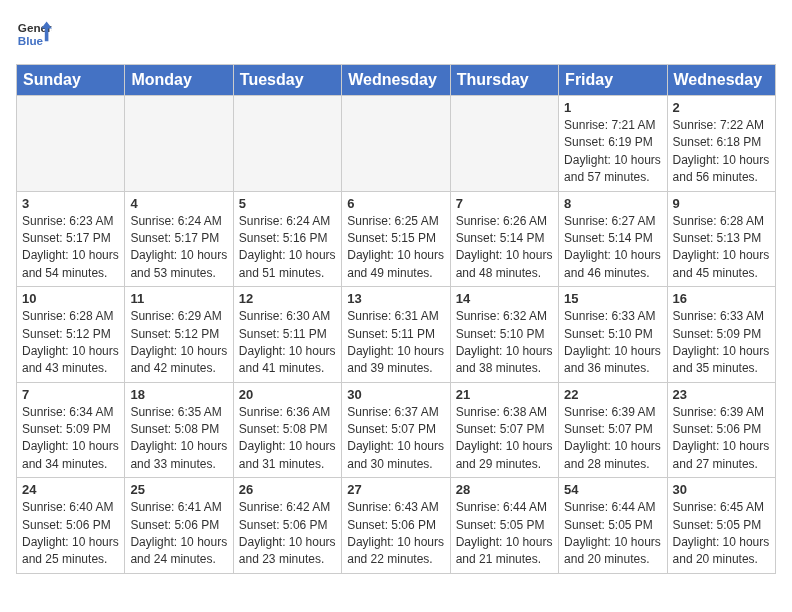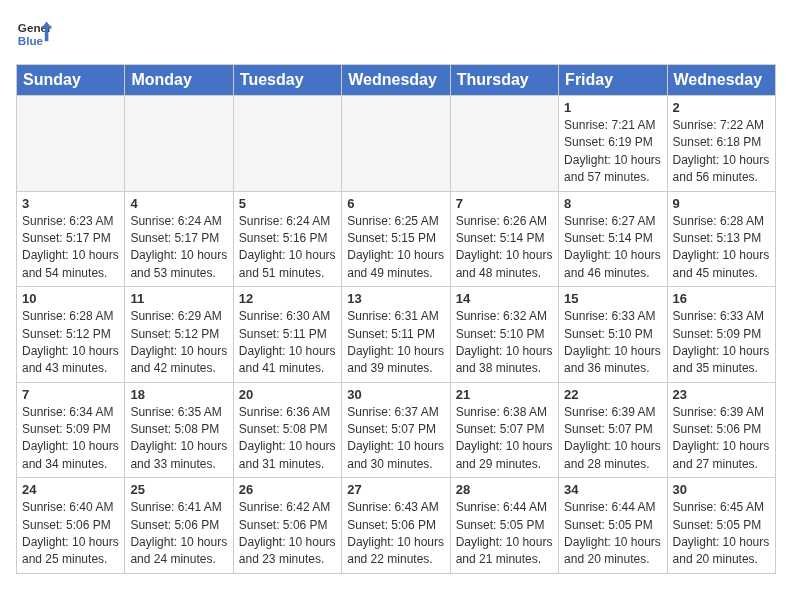"34" span.day-number { text: 34 -> 54 }
